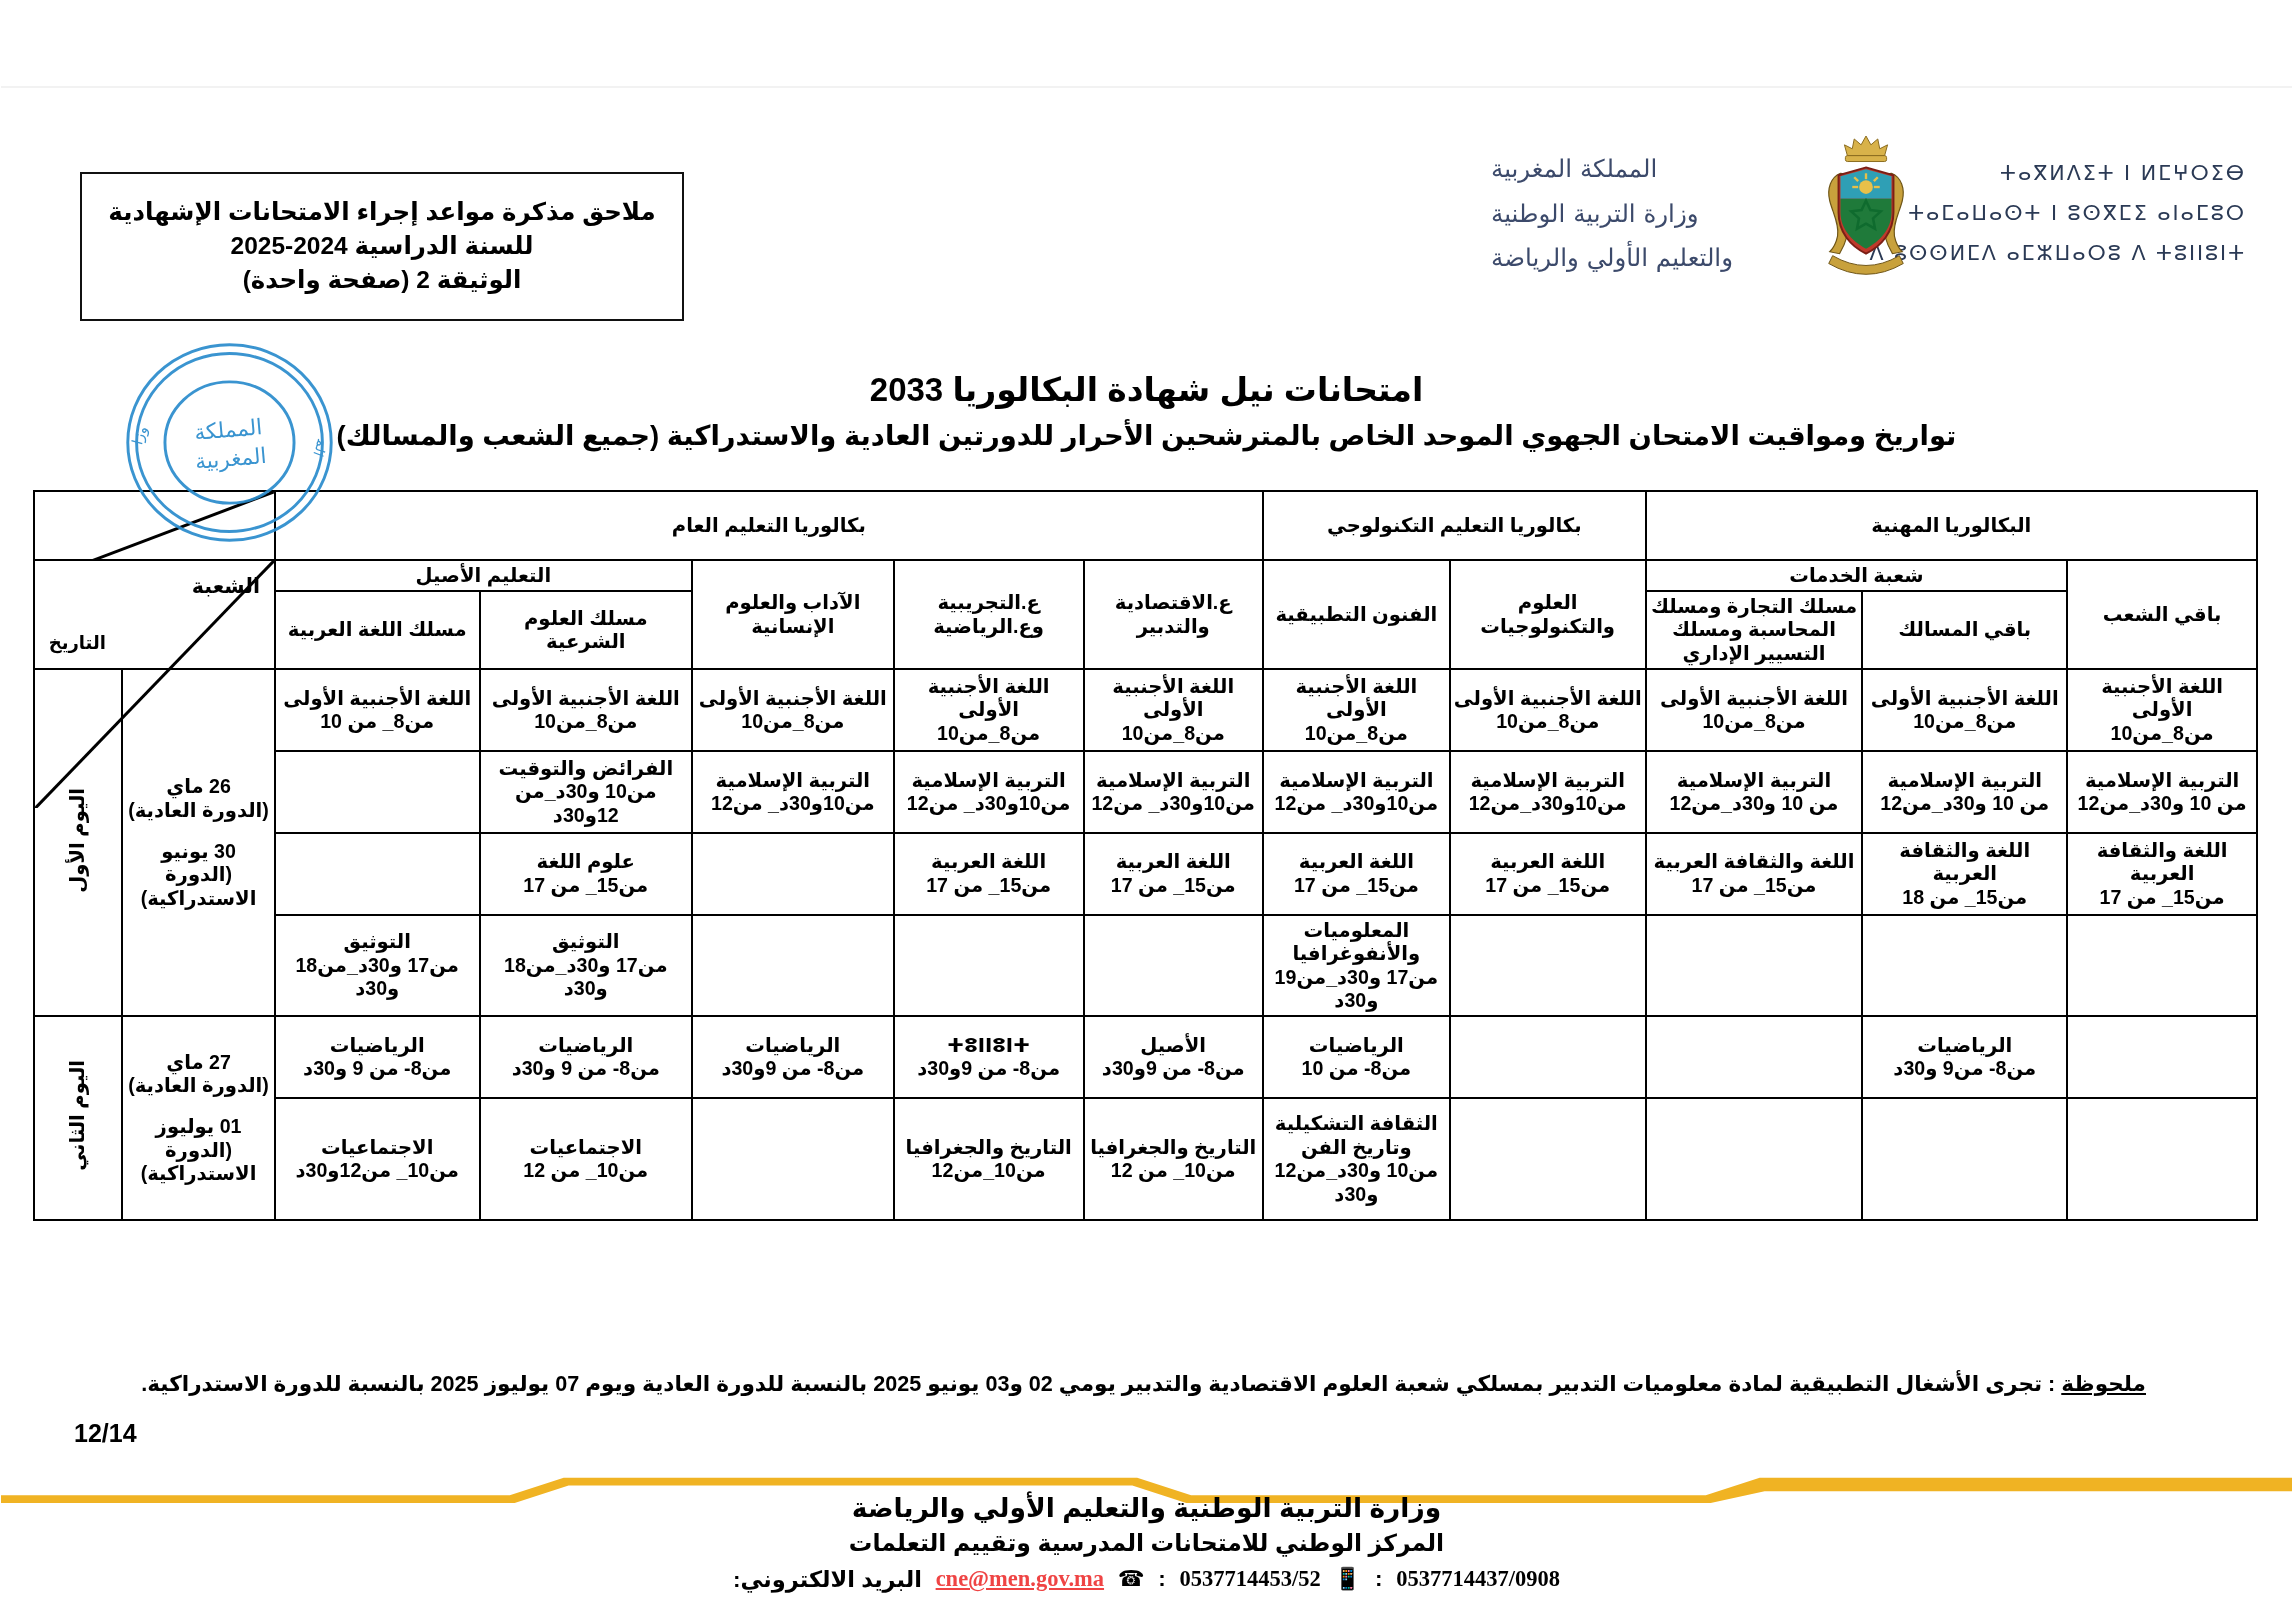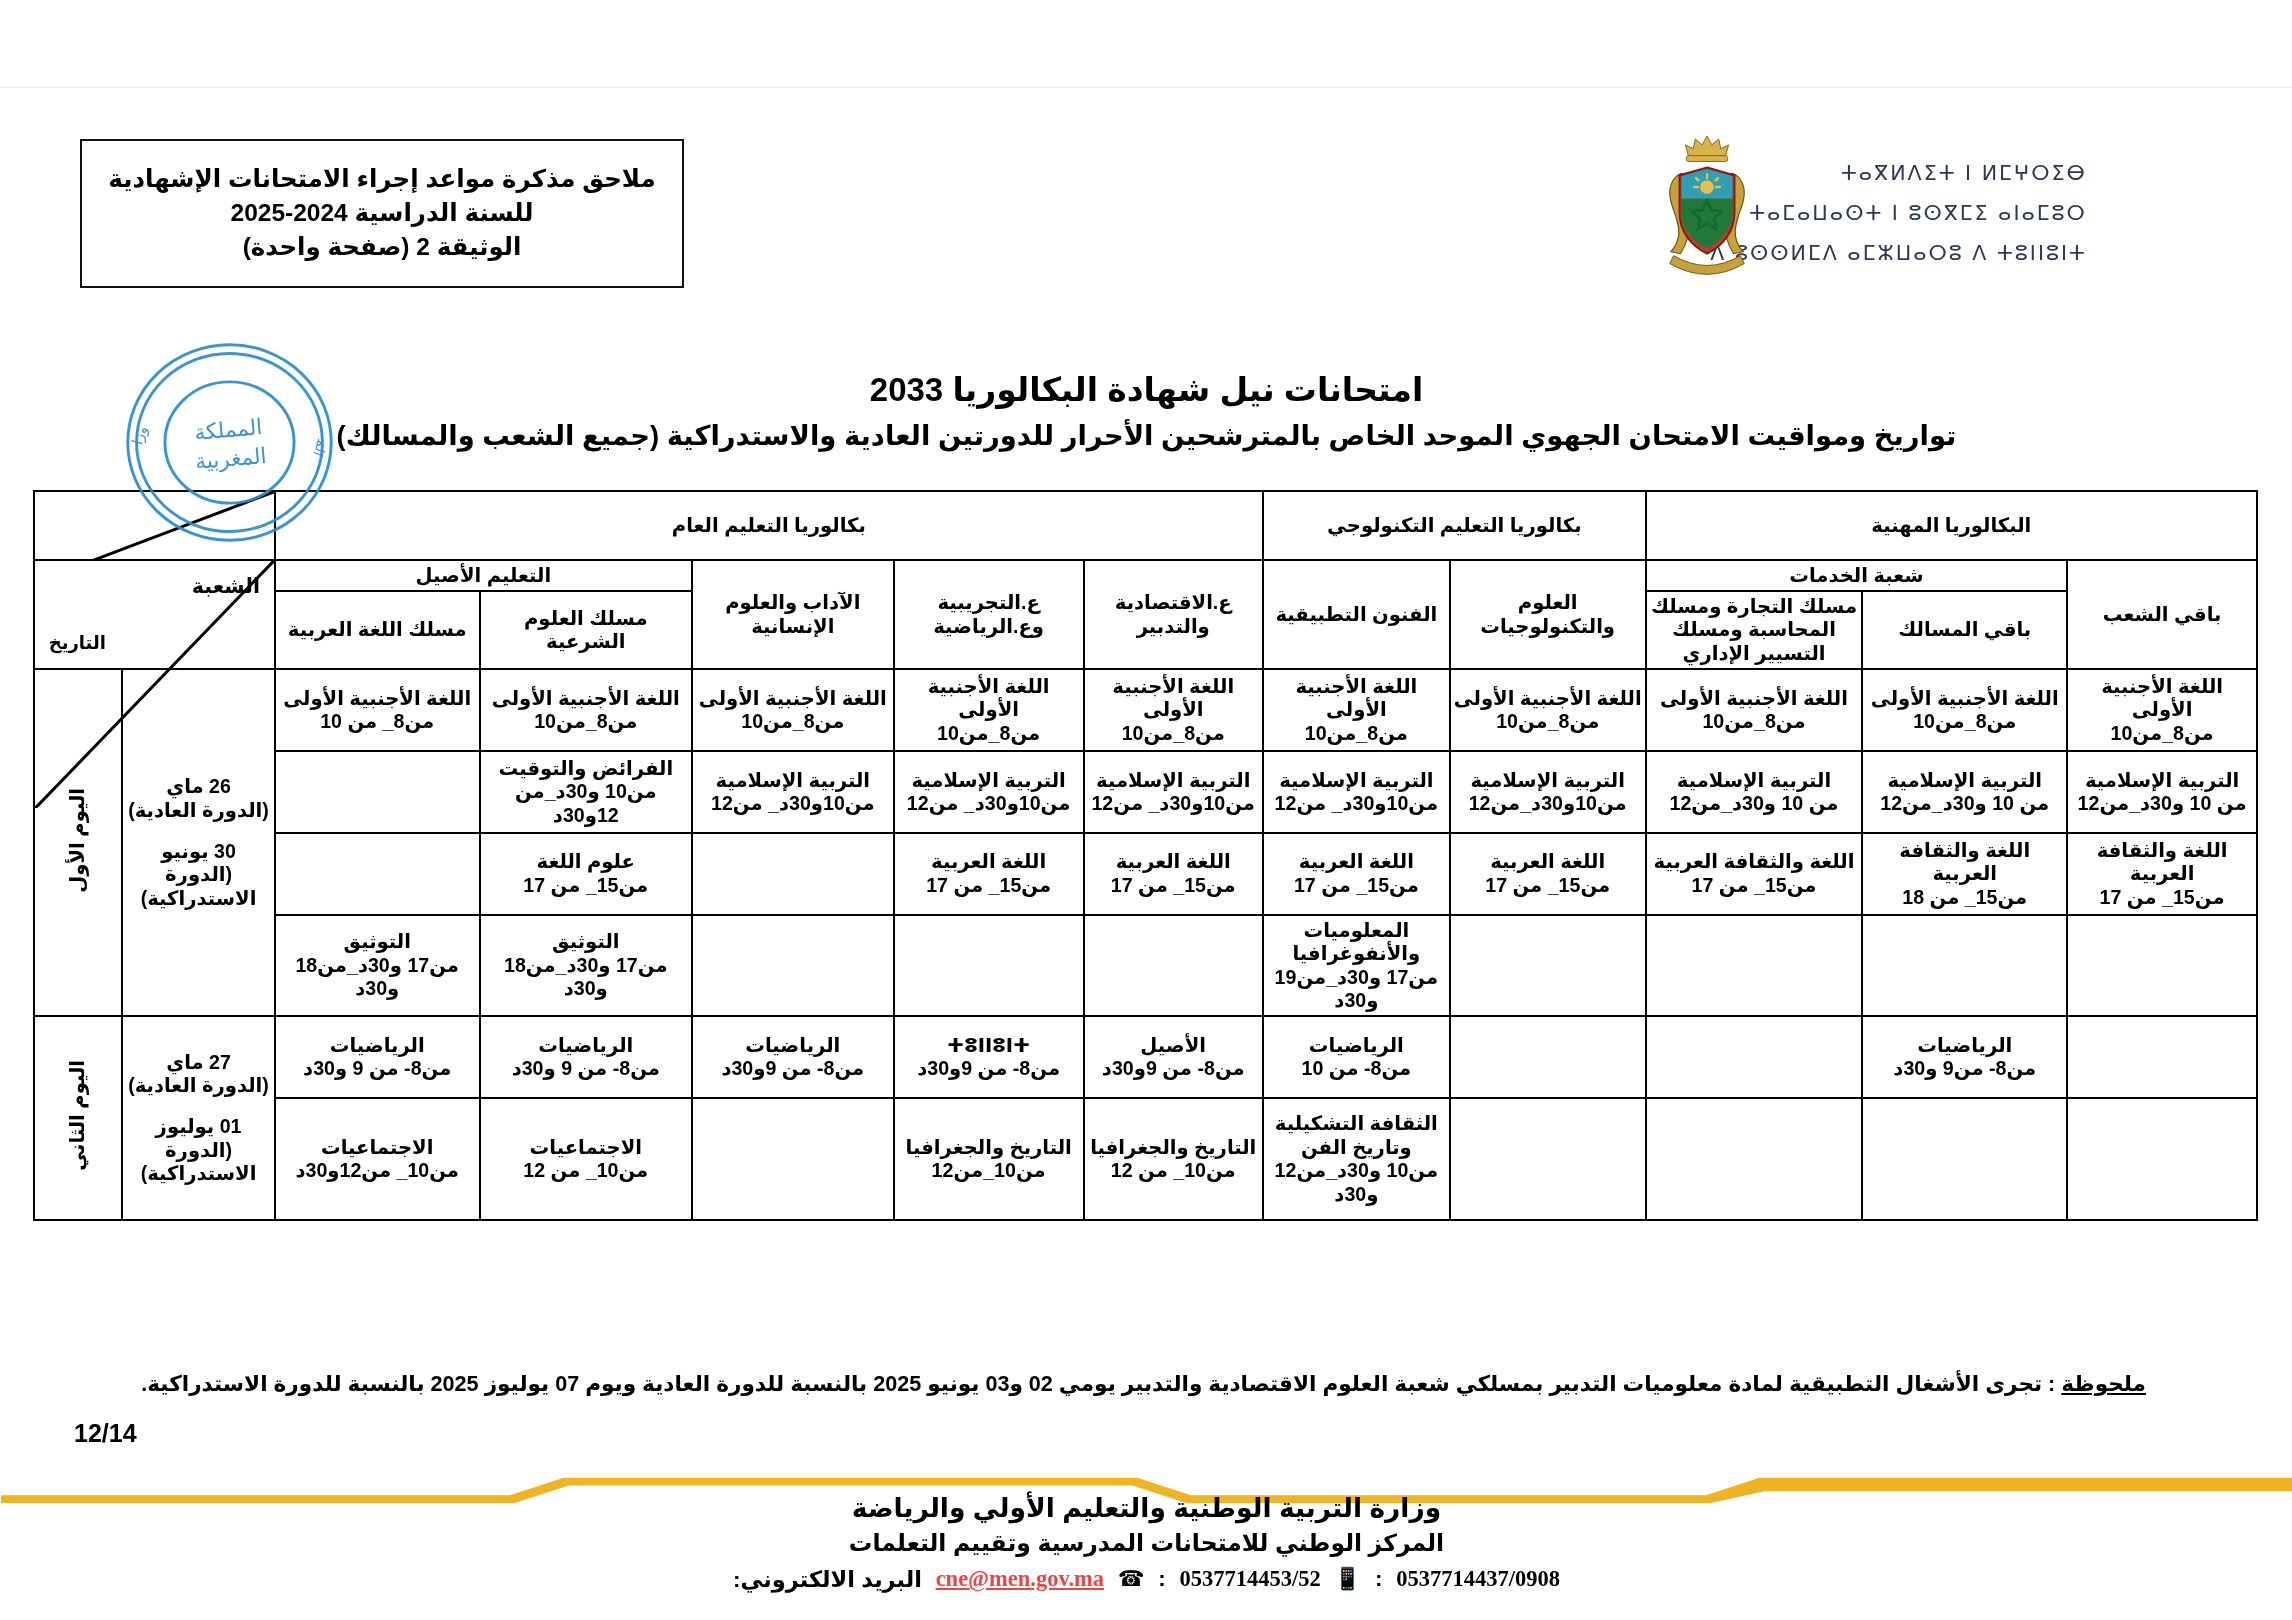"المملكة المغربية" div.min-col { html: none -> <div> <div>المملكة المغربية</div> <div>وزارة التربية الوطنية</div> <div>والتعليم الأولي والرياضة</div> </div> }
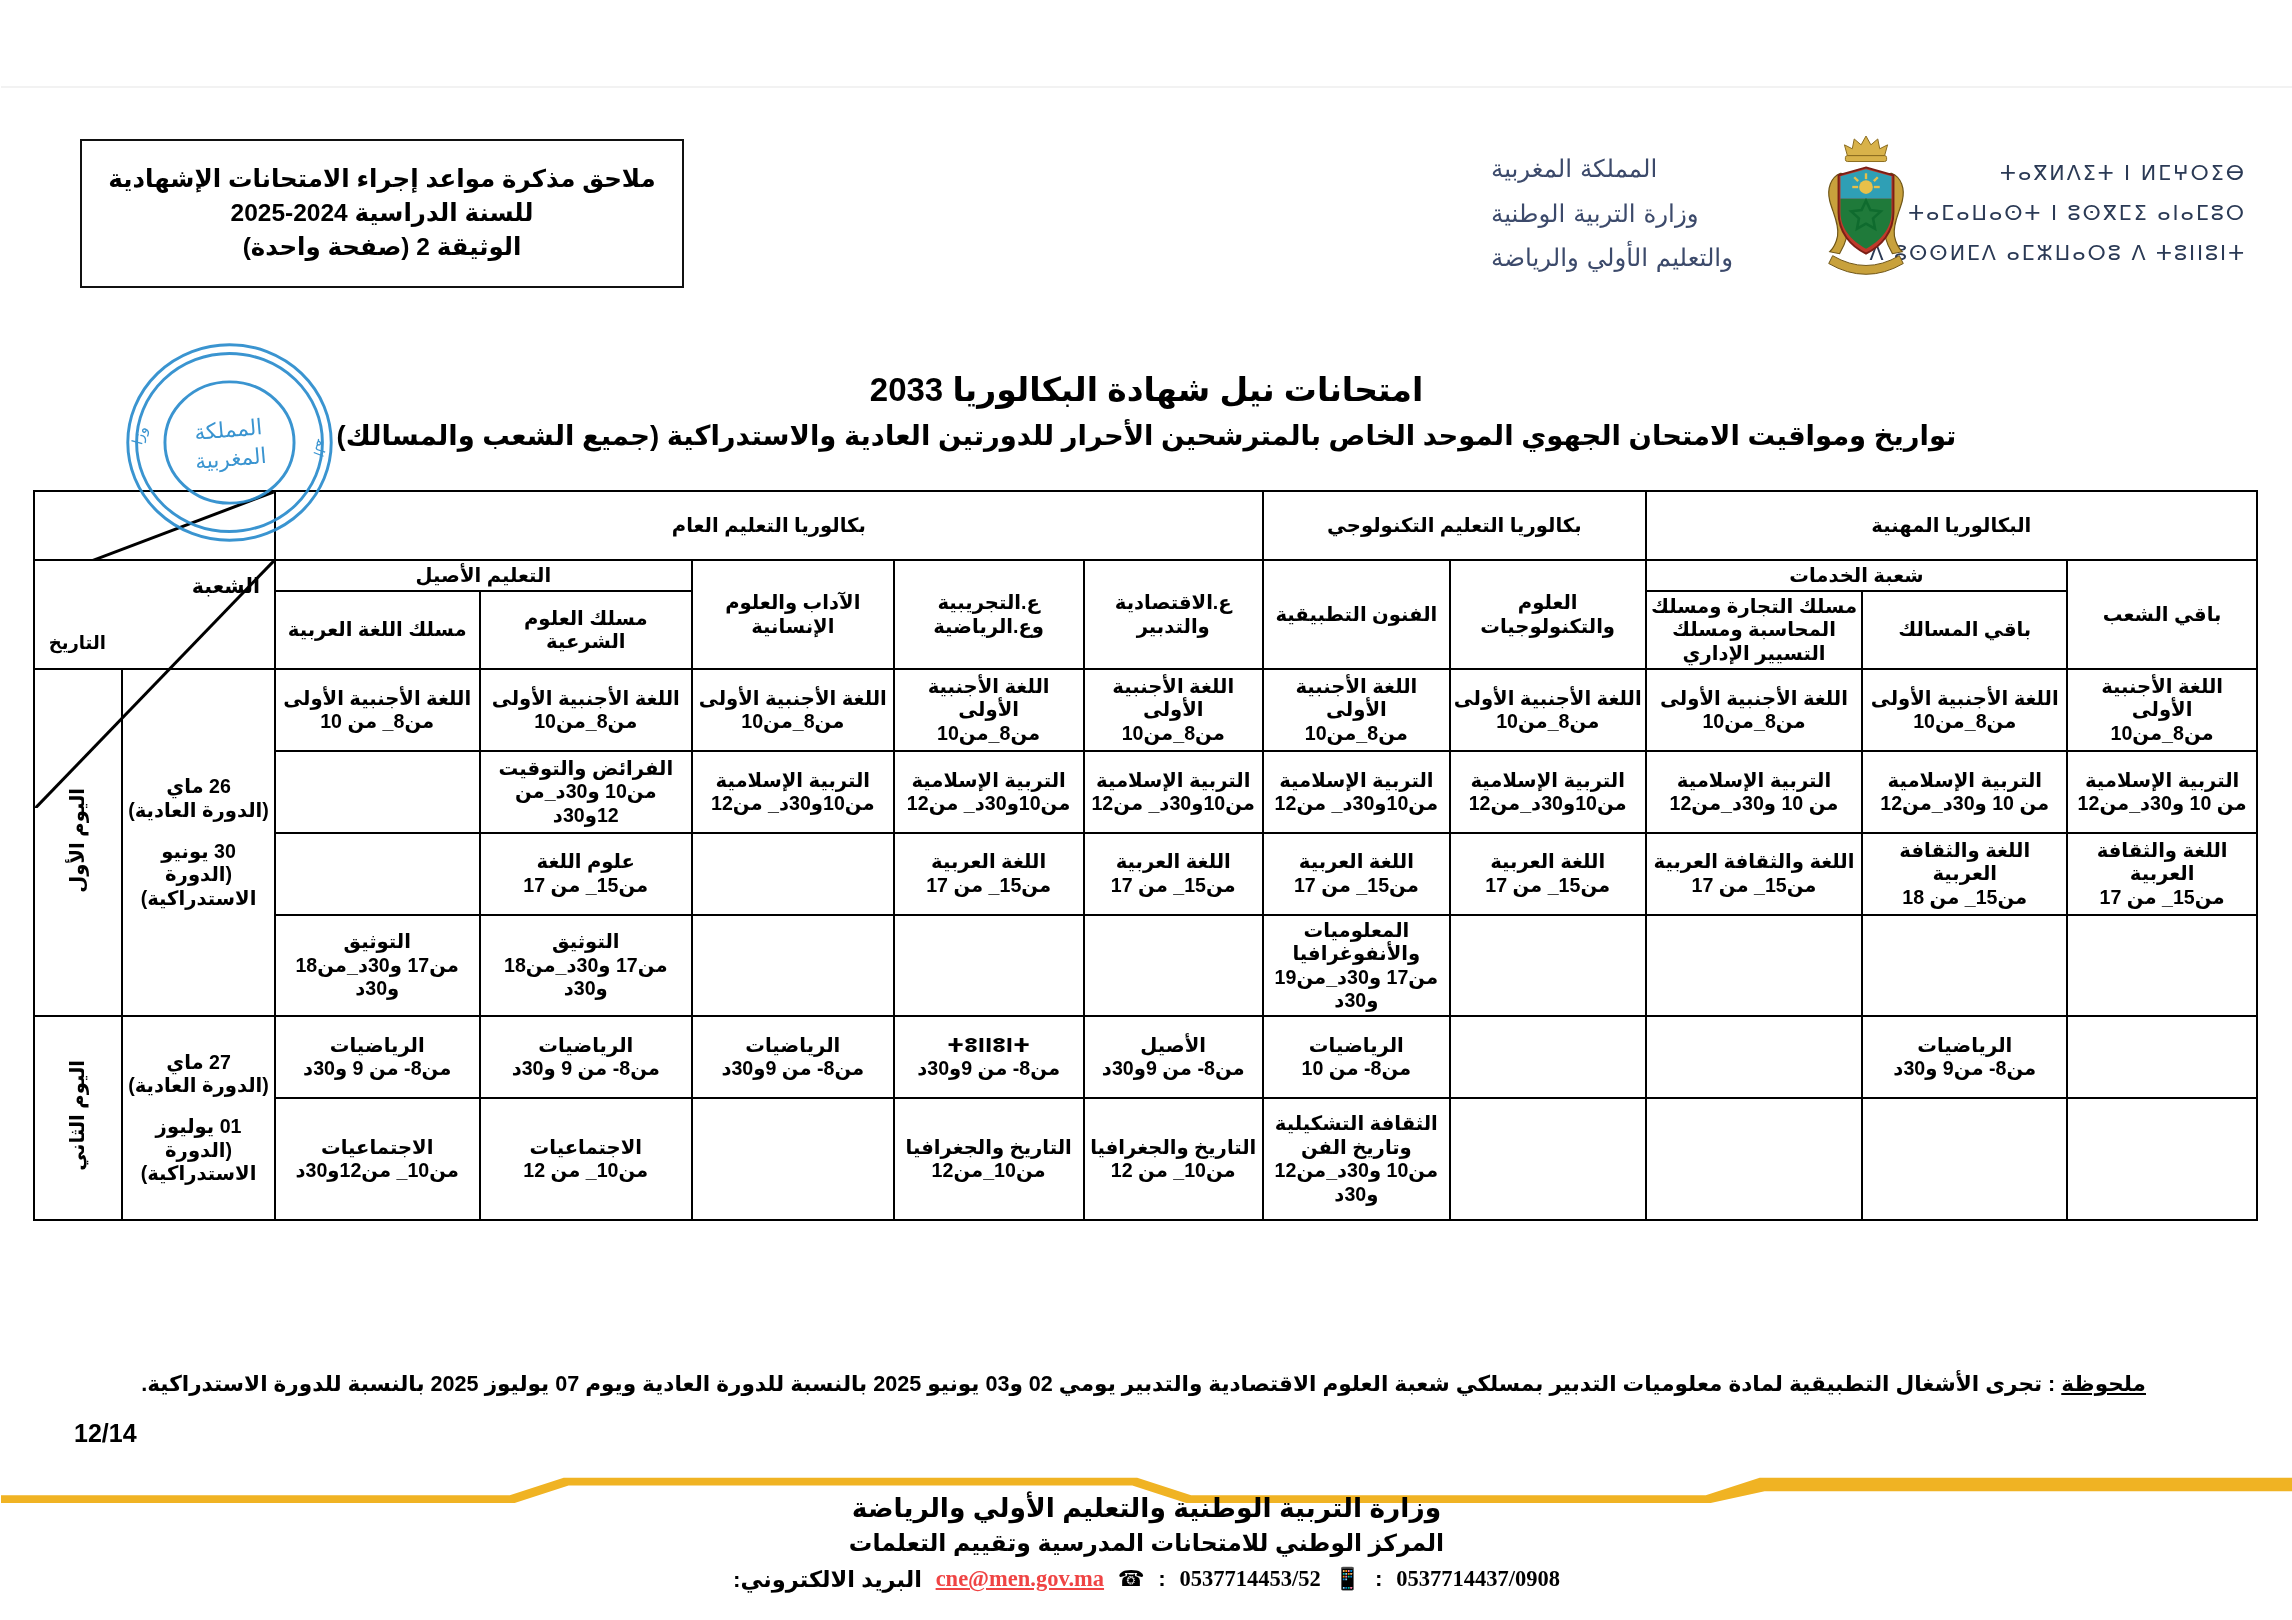"ملاحق مذكرة مواعد إجراء الامتحانات" .note-box { top: 139px -> 172px }
